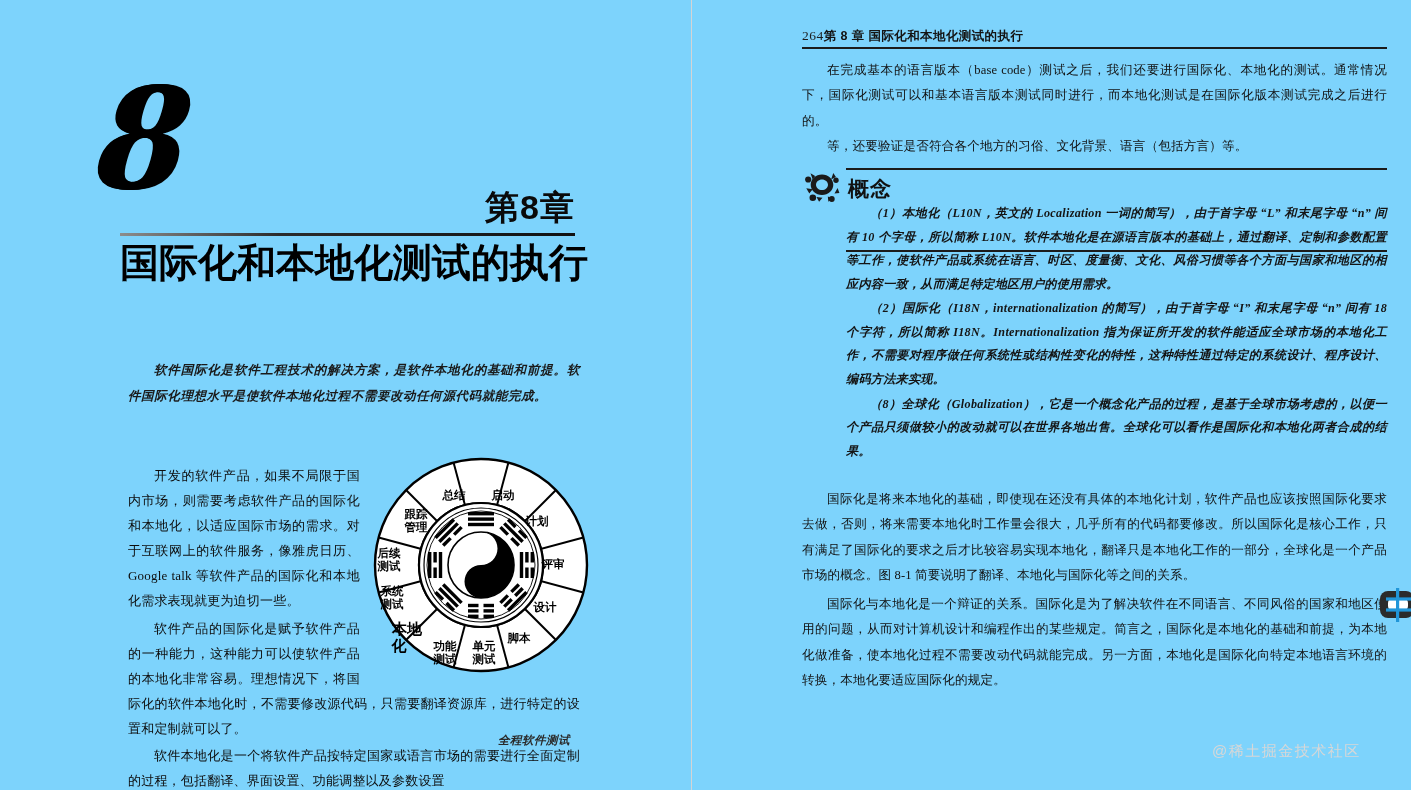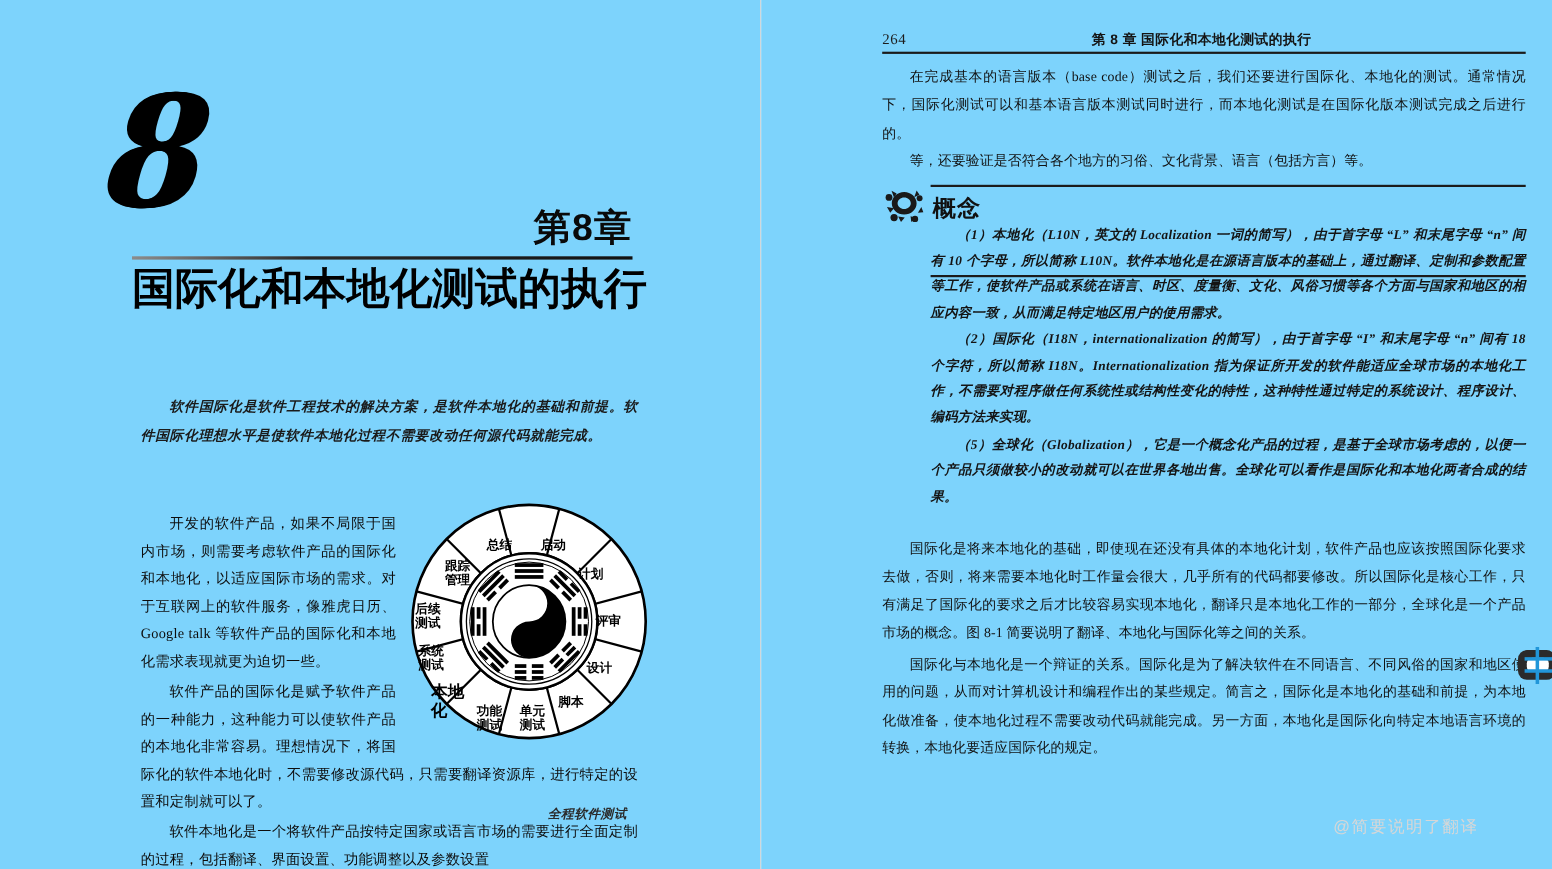"第 8 章 国际化和本地化测试的执行" #rp-runhead { text-align: center -> left }
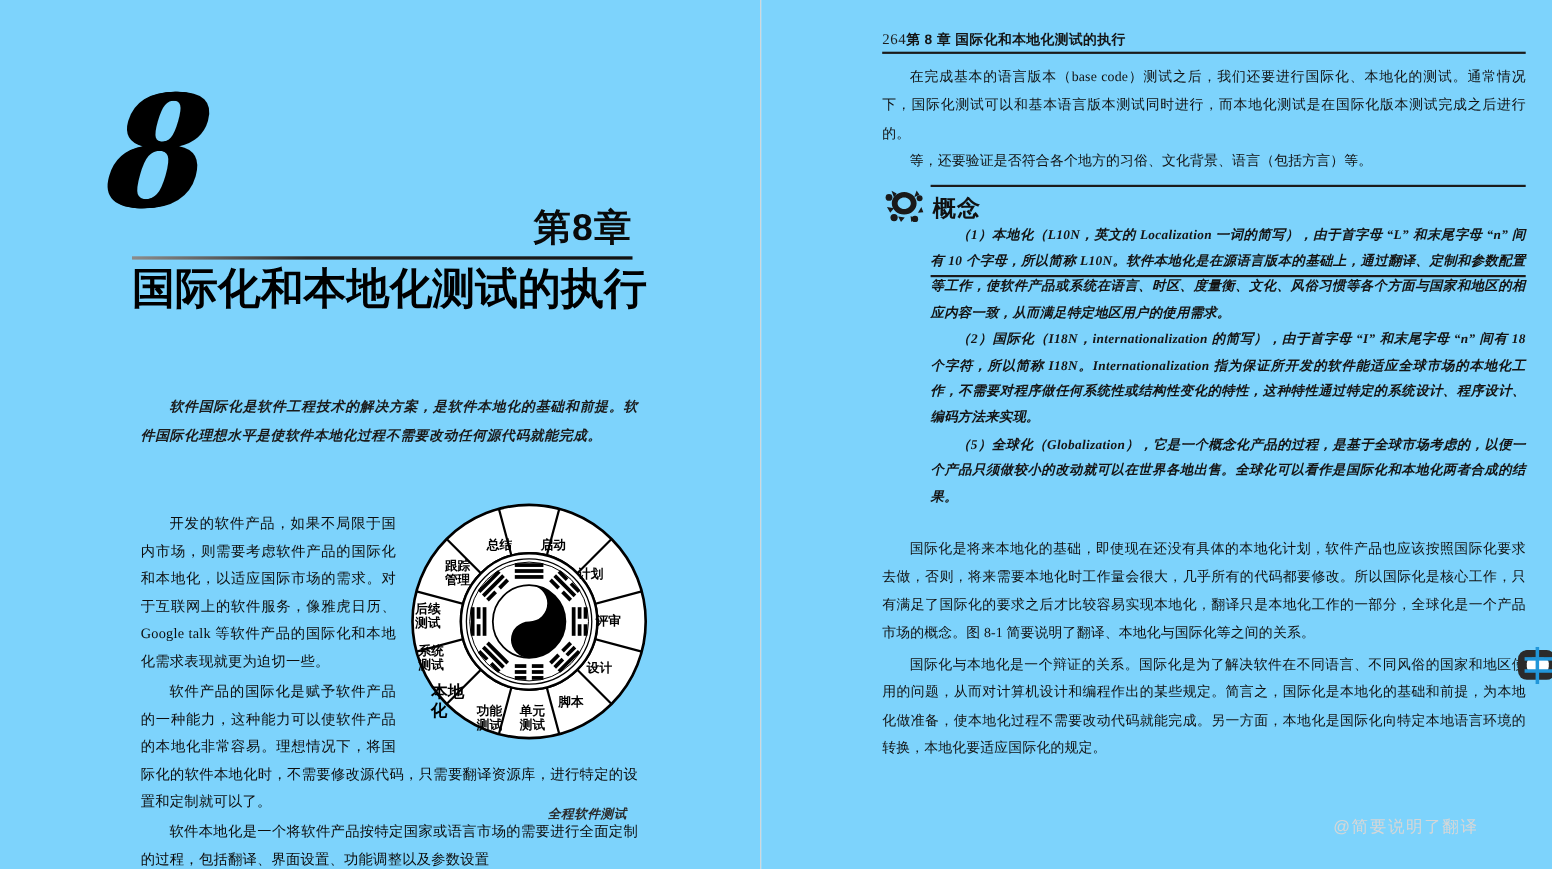"（5）全球化" b { text: 5 -> 8 }
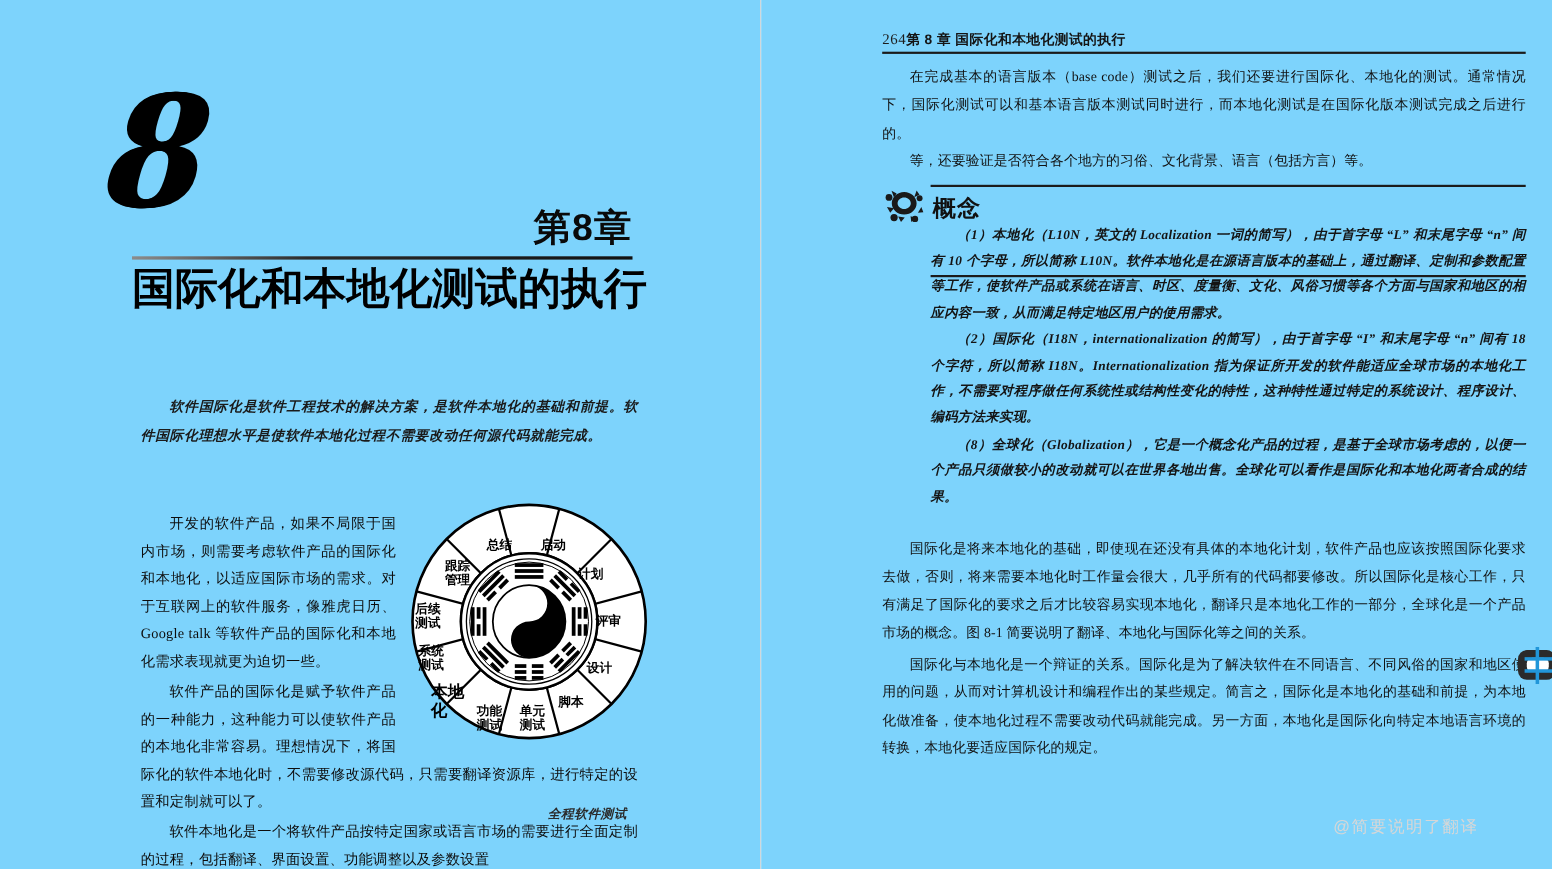"@简要说明了翻译" div { text: @简要说明了翻译 -> @稀土掘金技术社区 }
